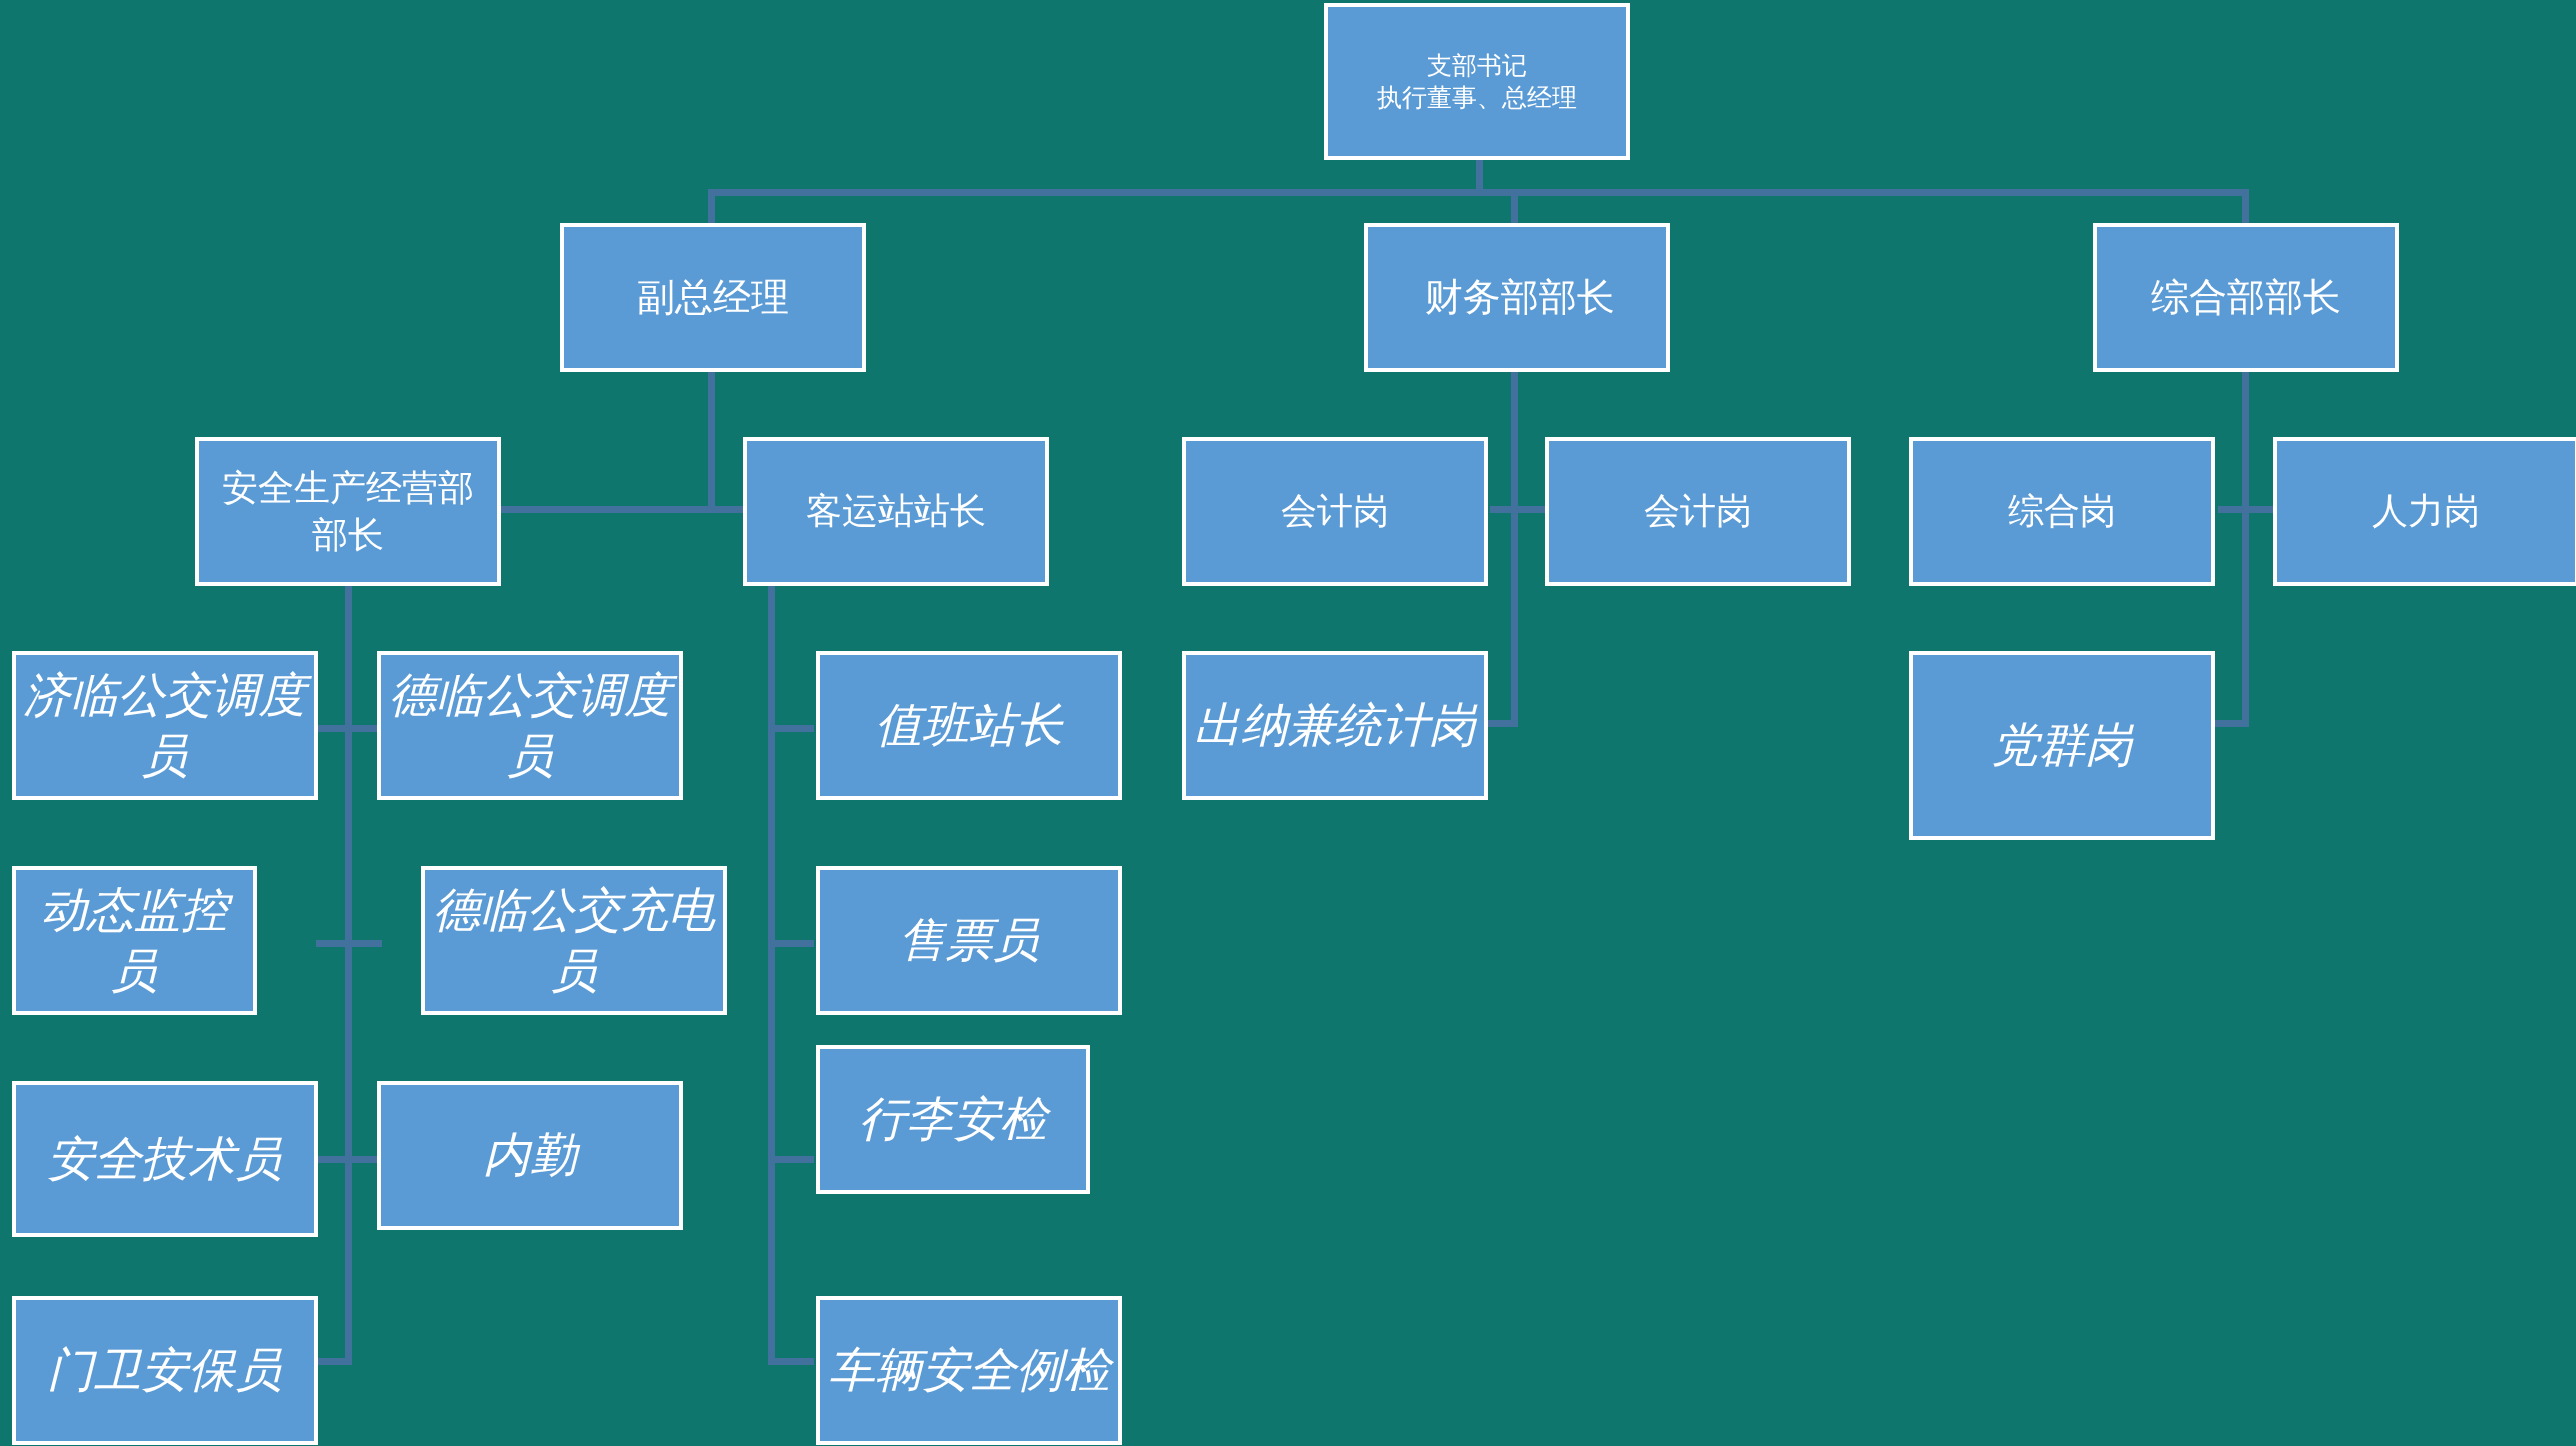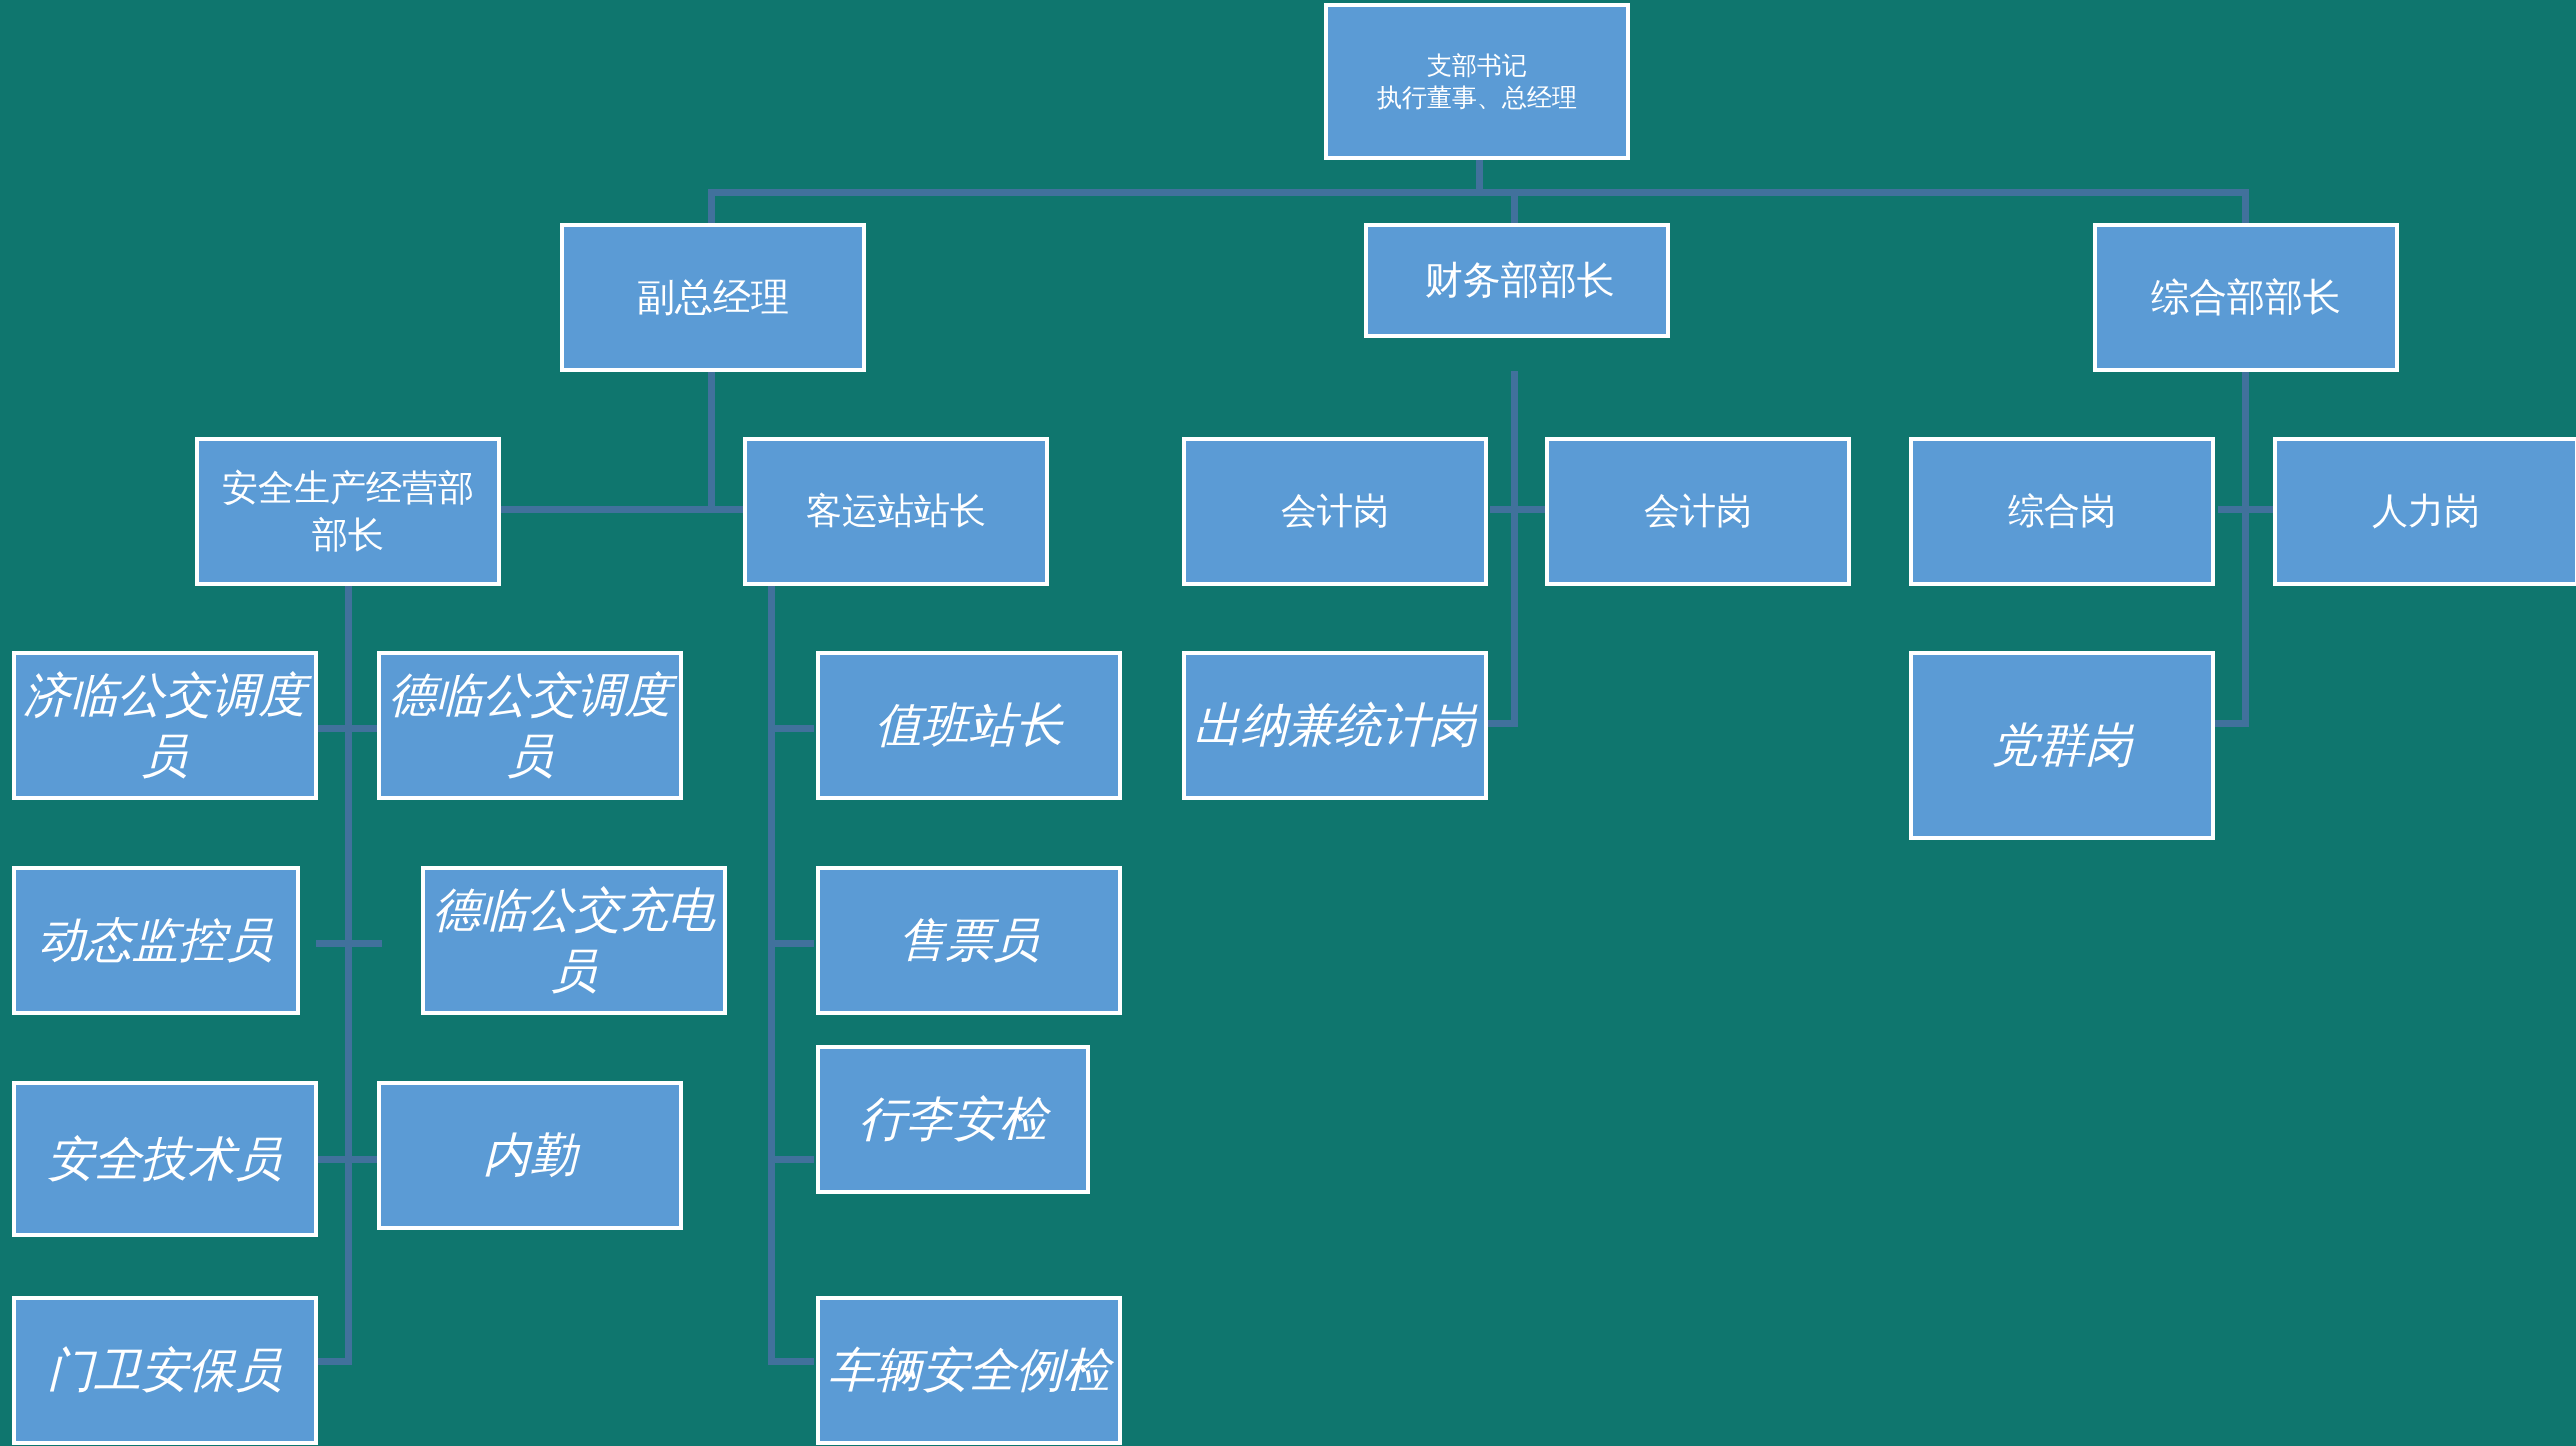"财务部部长" div.node { height: 115px -> 149px }
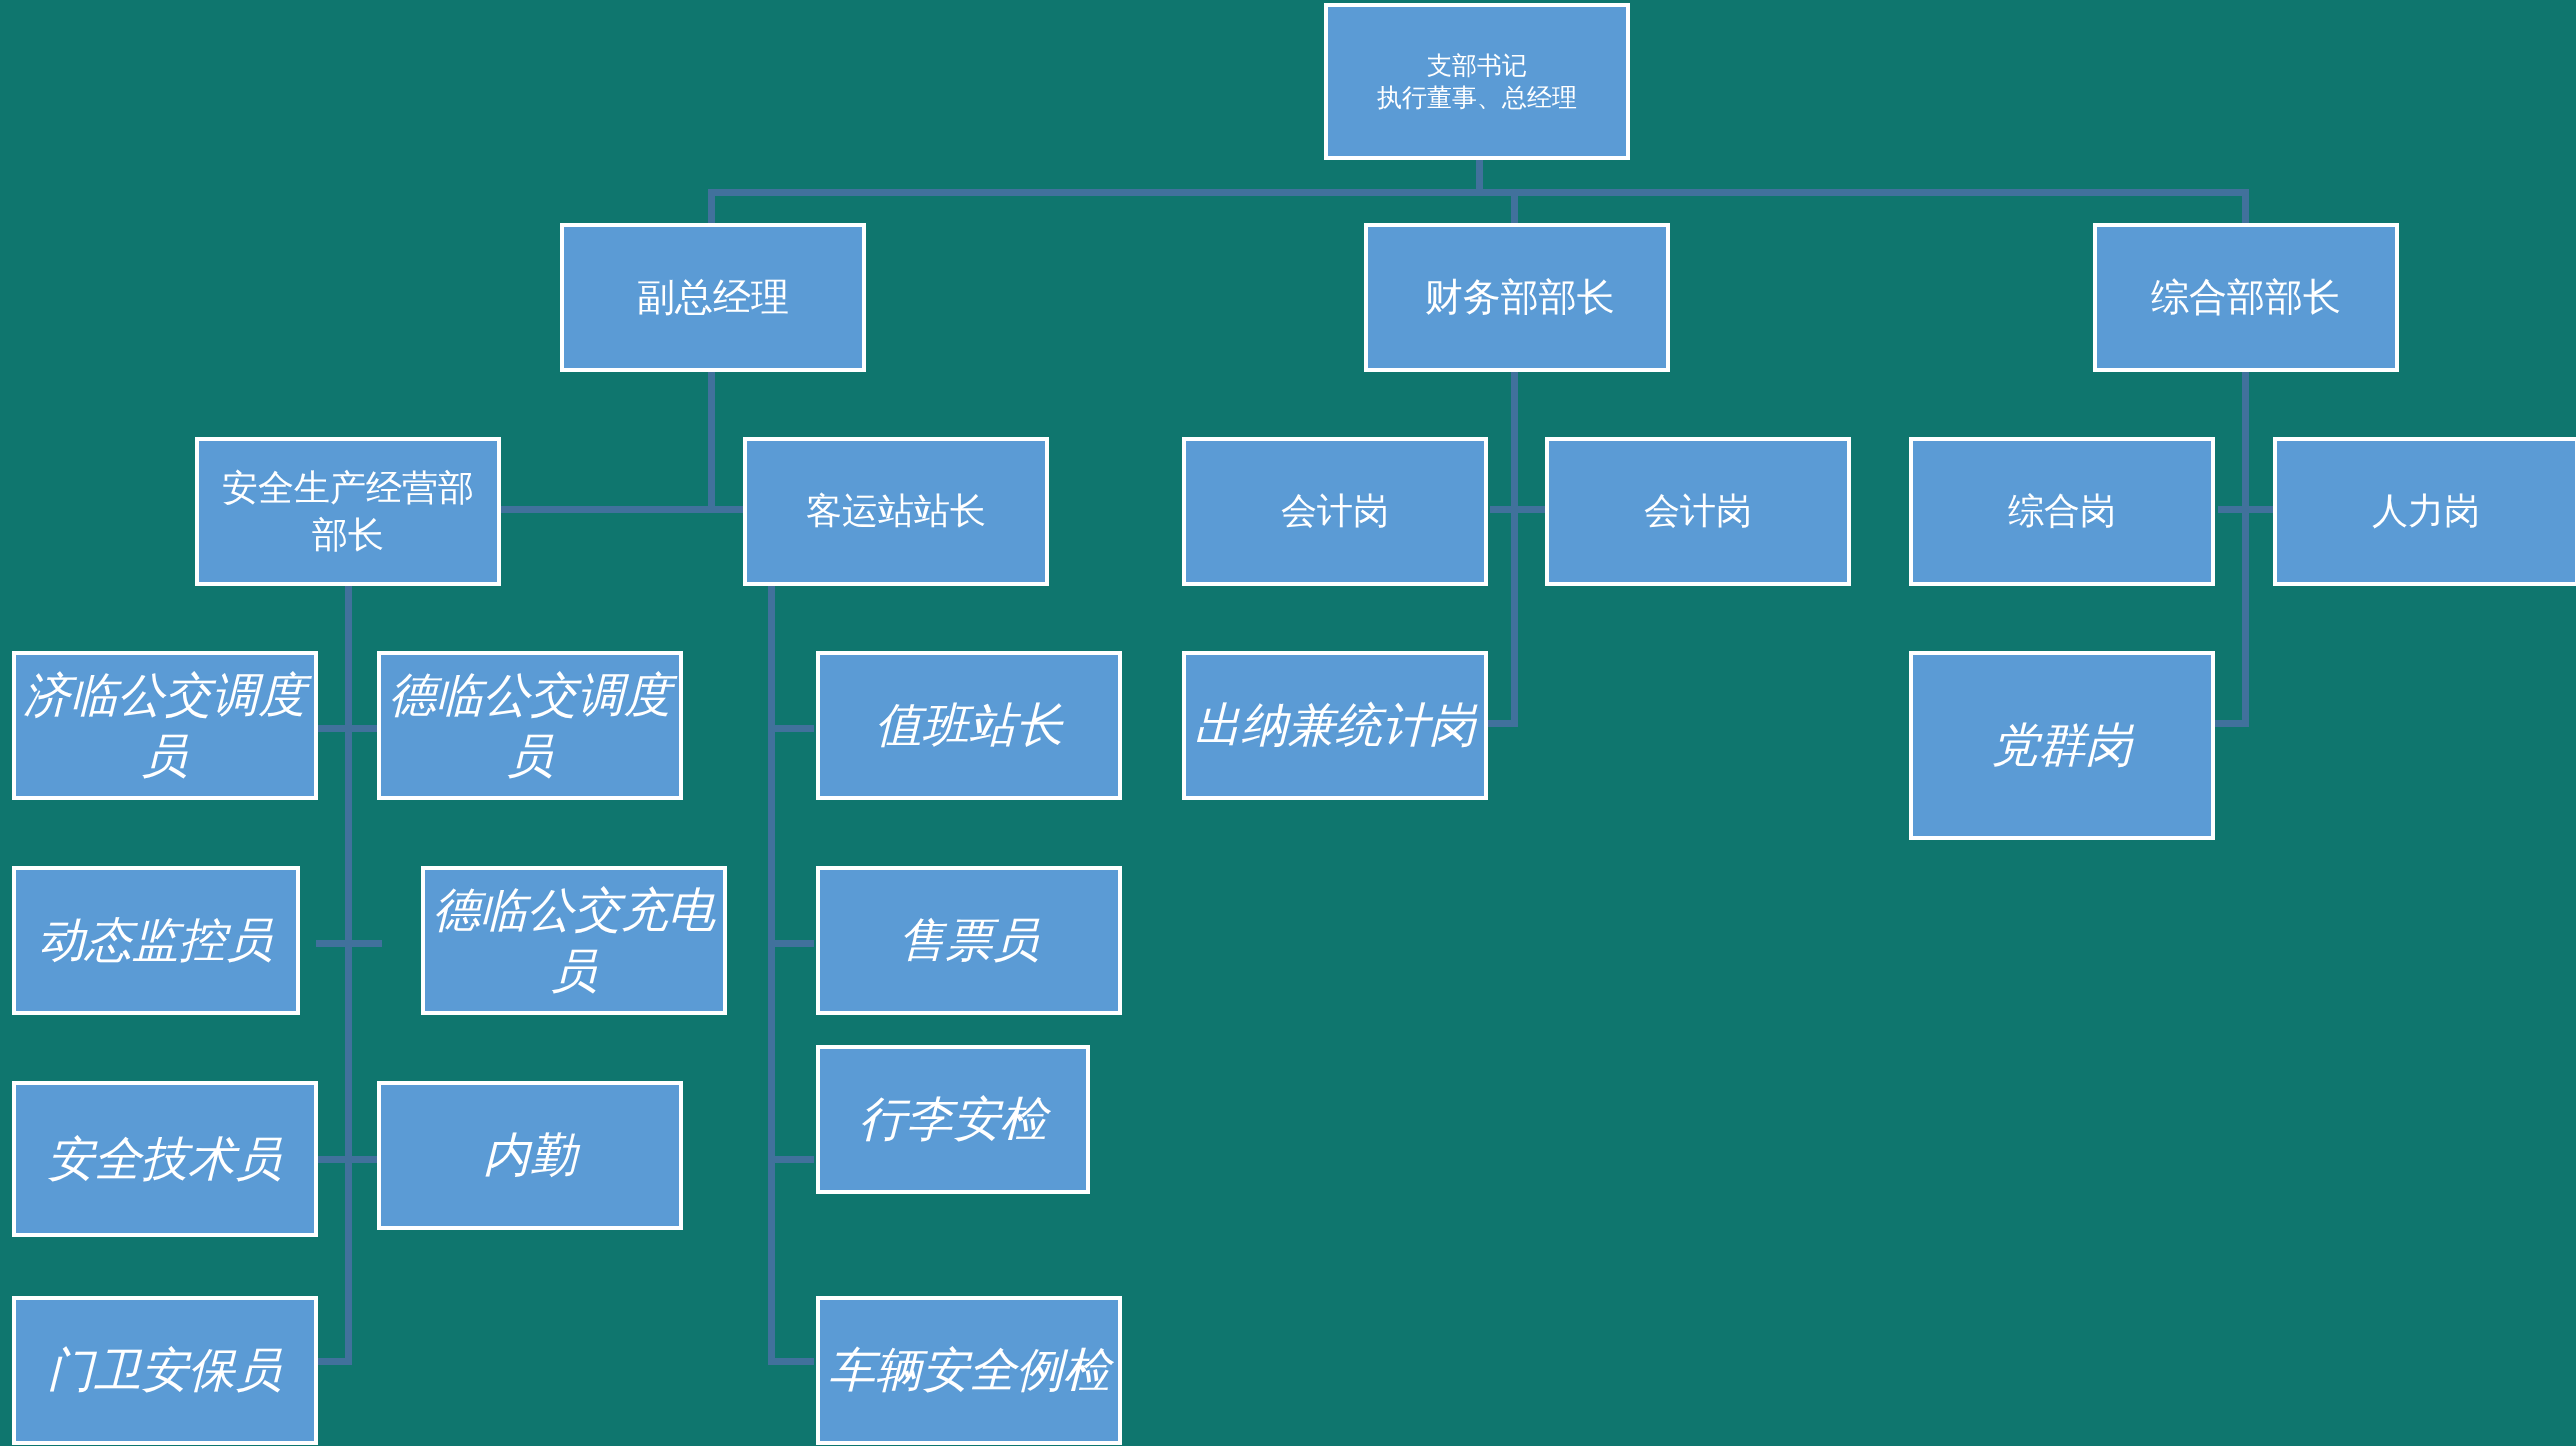"动态监控员" div.node { width: 288px -> 245px }
